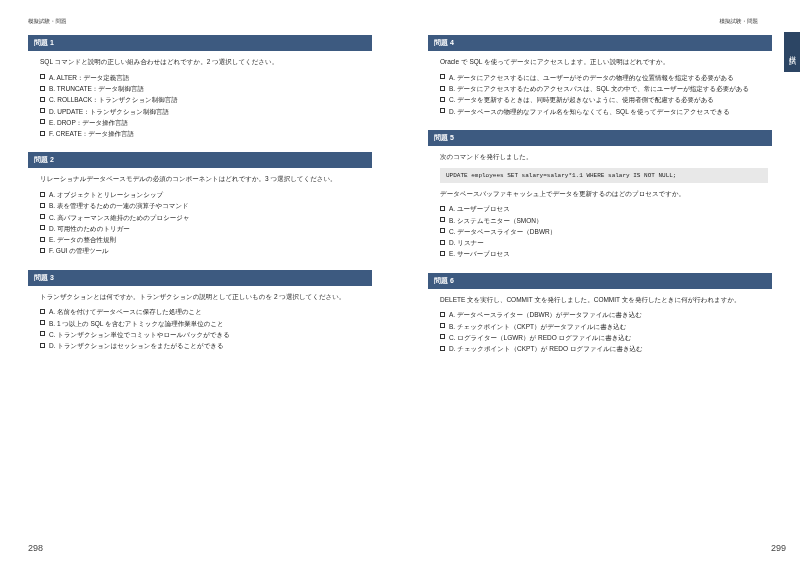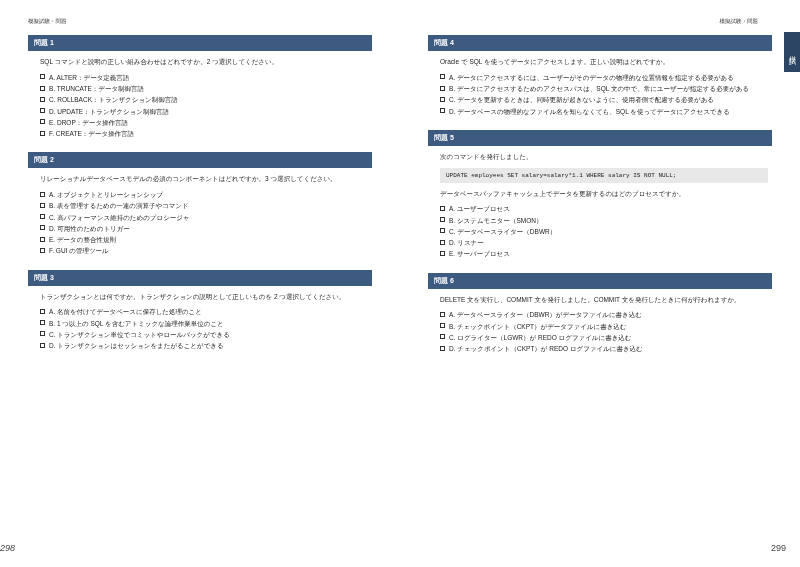"298" .page-left .page-num { font-style: italic -> none; left: 0 -> 28px }
